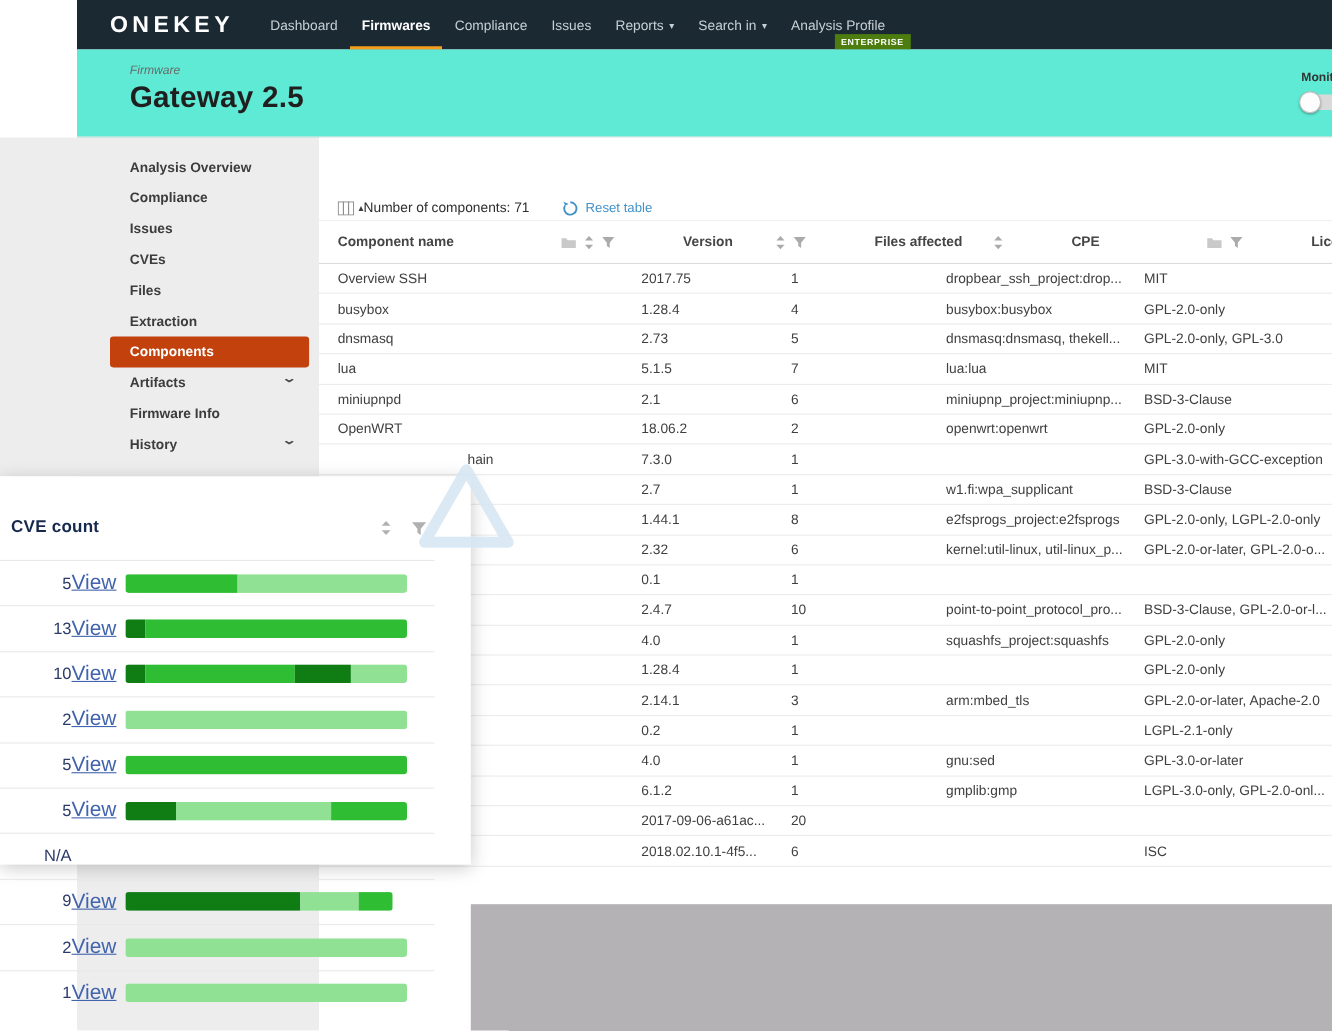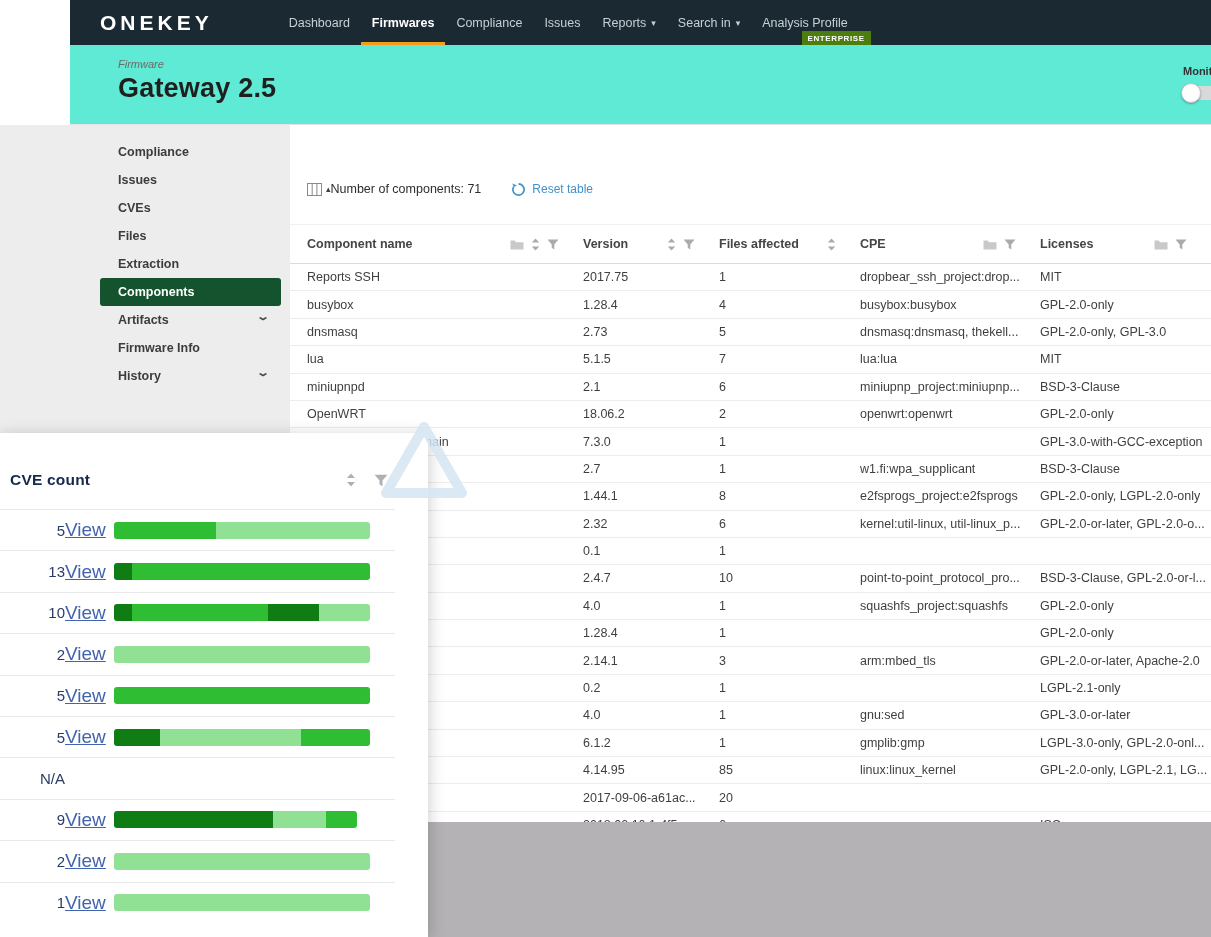"ONEKEY" .topbar { gap: 43px -> none }
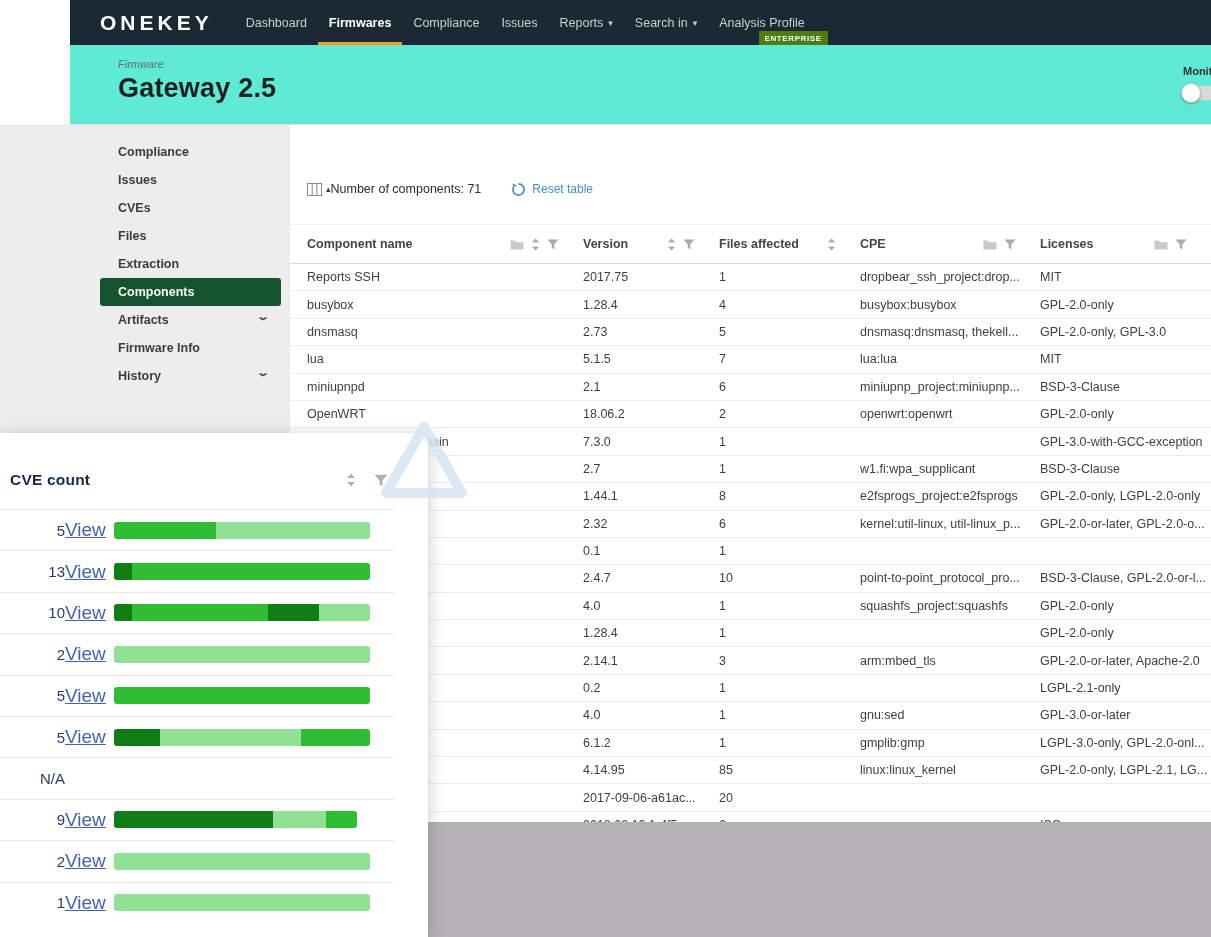"Analysis Overview" div.side-item { html: none -> <div> <span>Analysis Overview</span> </div> }
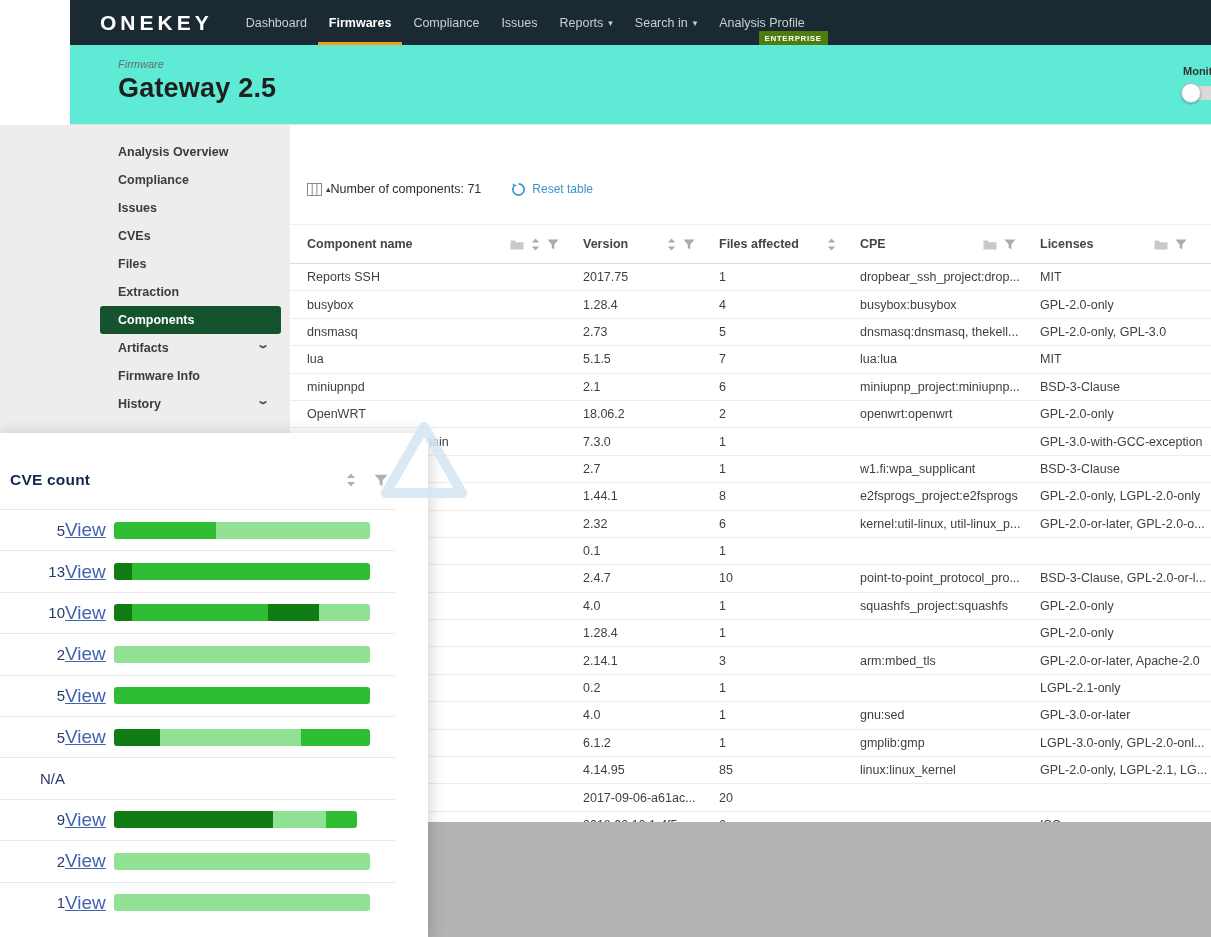"Component name" .thead { gap: none -> 38px; margin-top: 24px -> 0 }
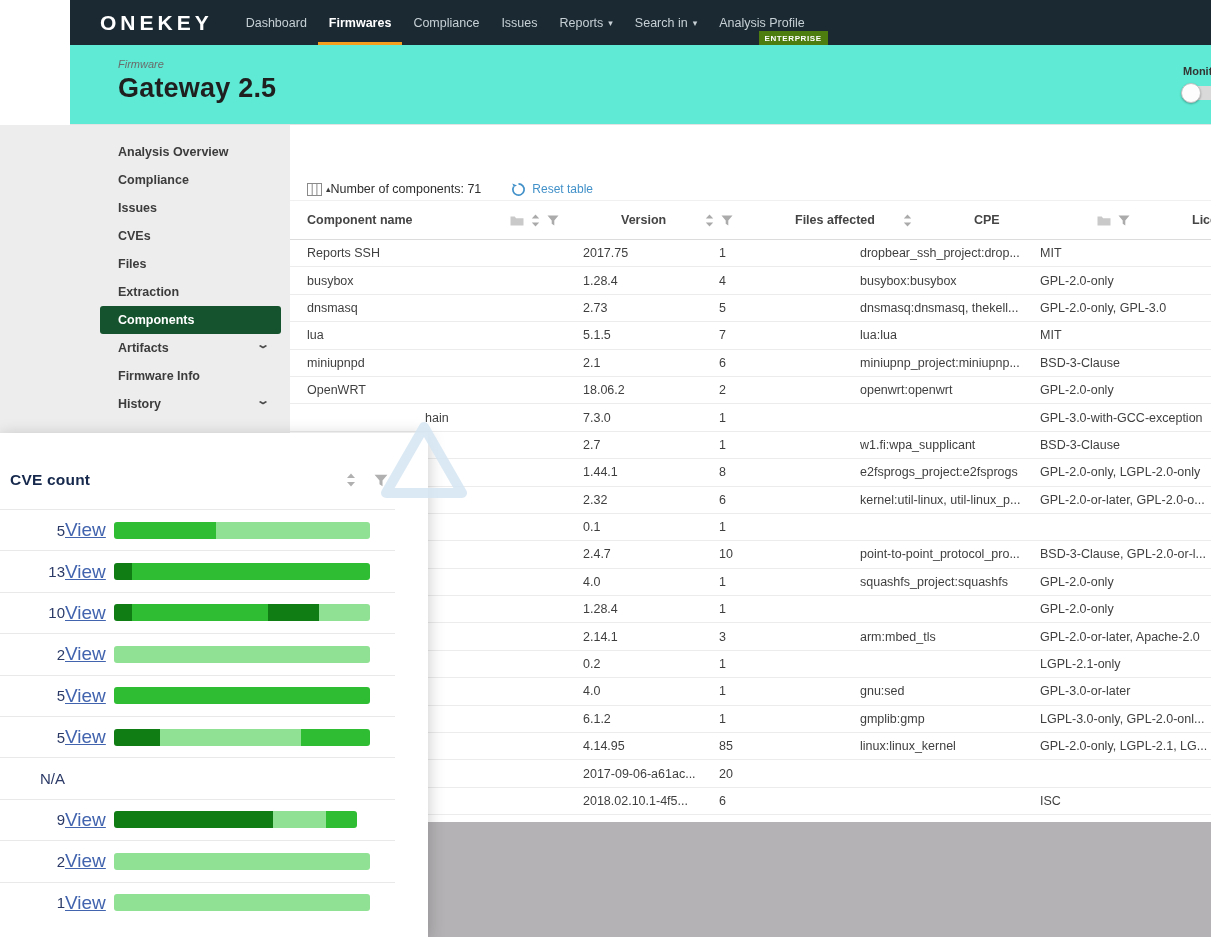"Reports SSH" div.td { text: Reports -> Overview }
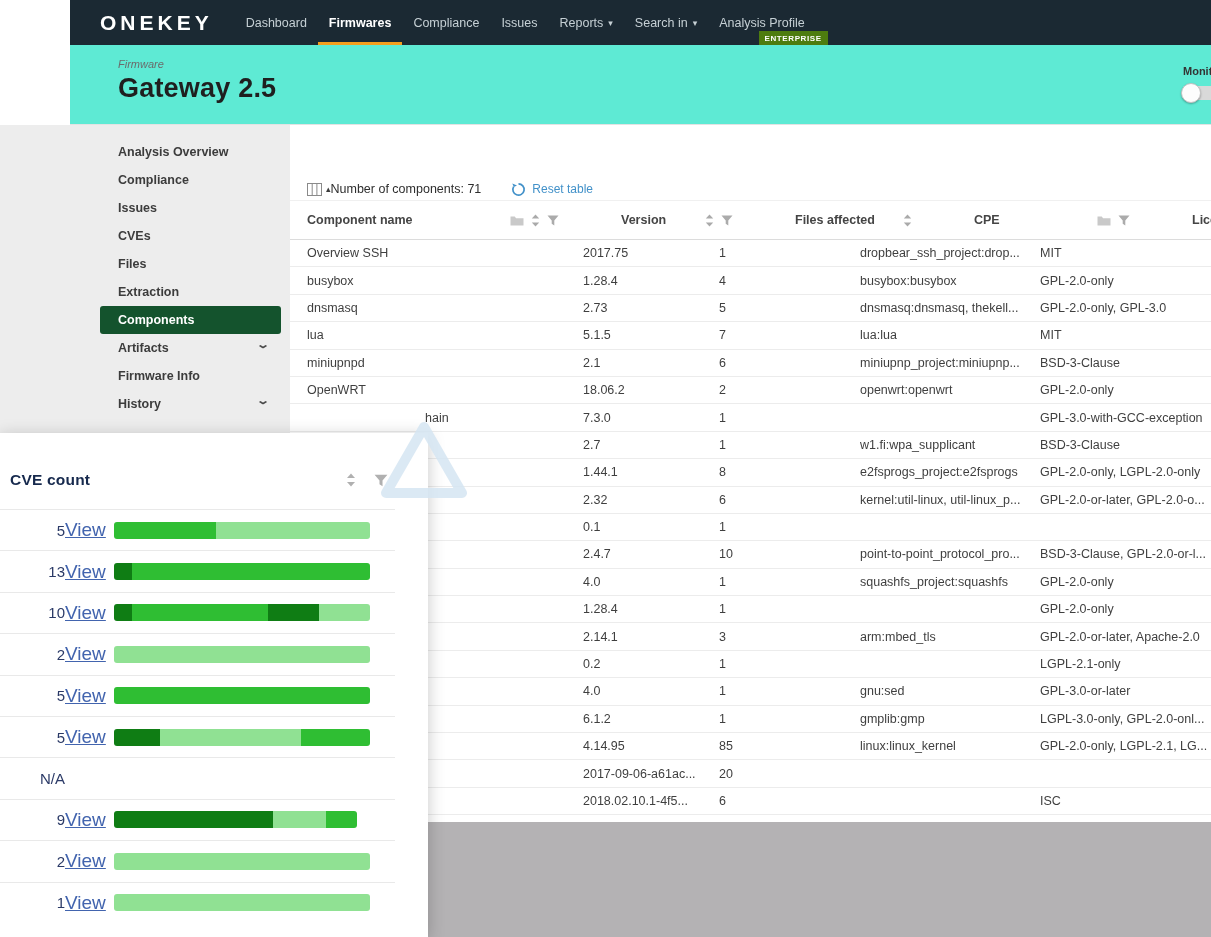"Components" .side-item.selected { background: #14532d -> #c2410c }
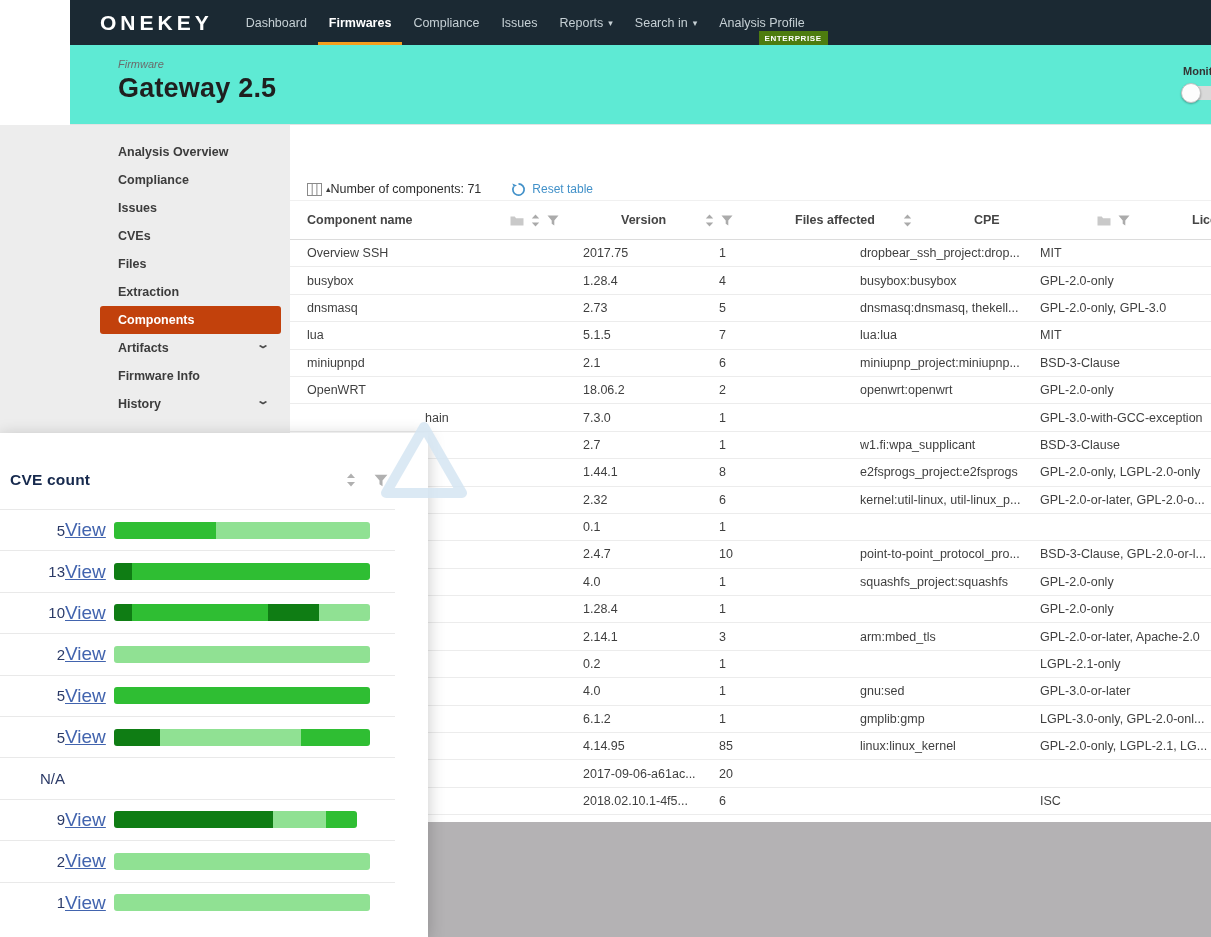"CVE count" .cve-panel { height: 504px -> 353px }
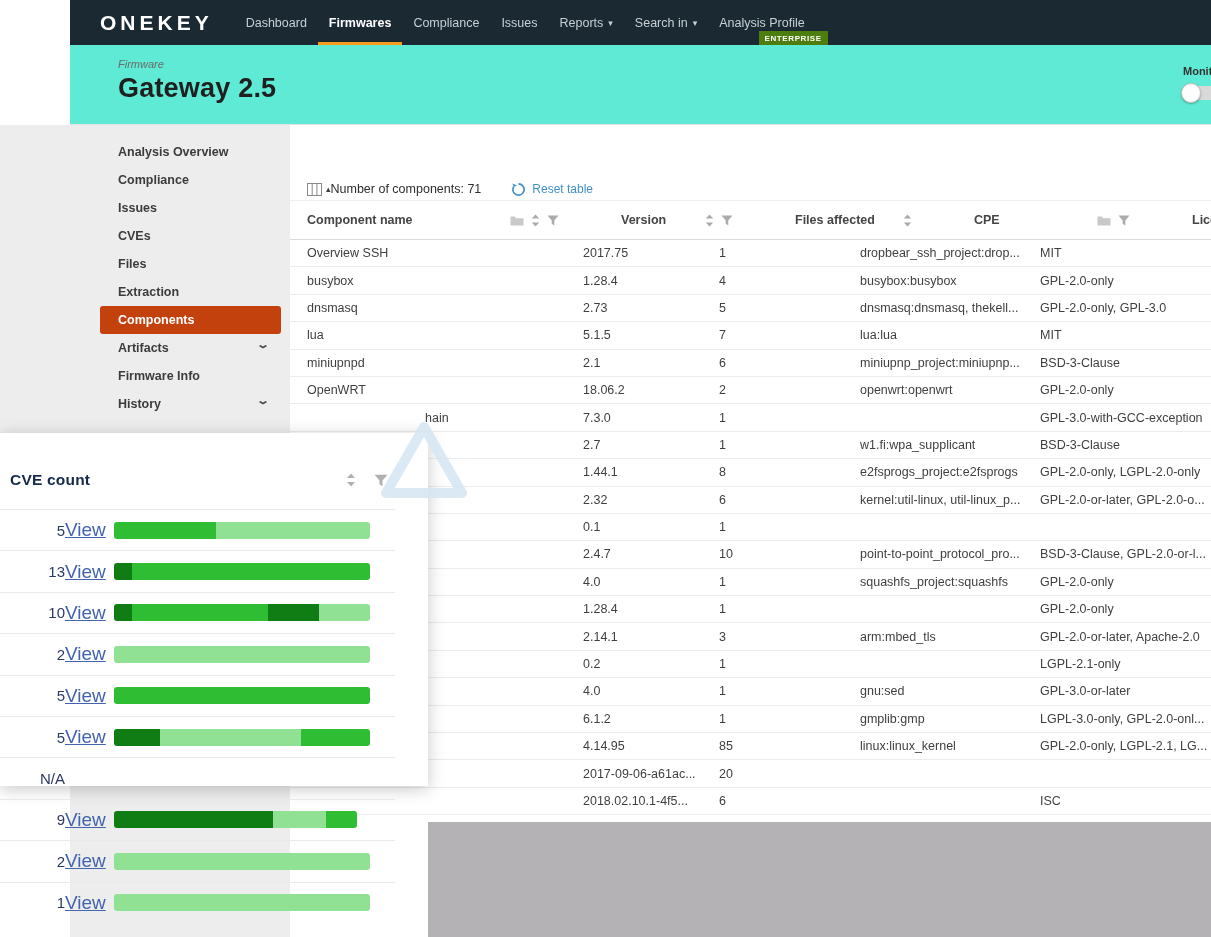"4.14.95" div.tr { html: <div> <div></div> <div>4.14.95</div> <div>85</div> <div>linux:linux_kernel</div> <div>GPL-2.0-only, LGPL-2.1, LG...</div> </div> -> none }
